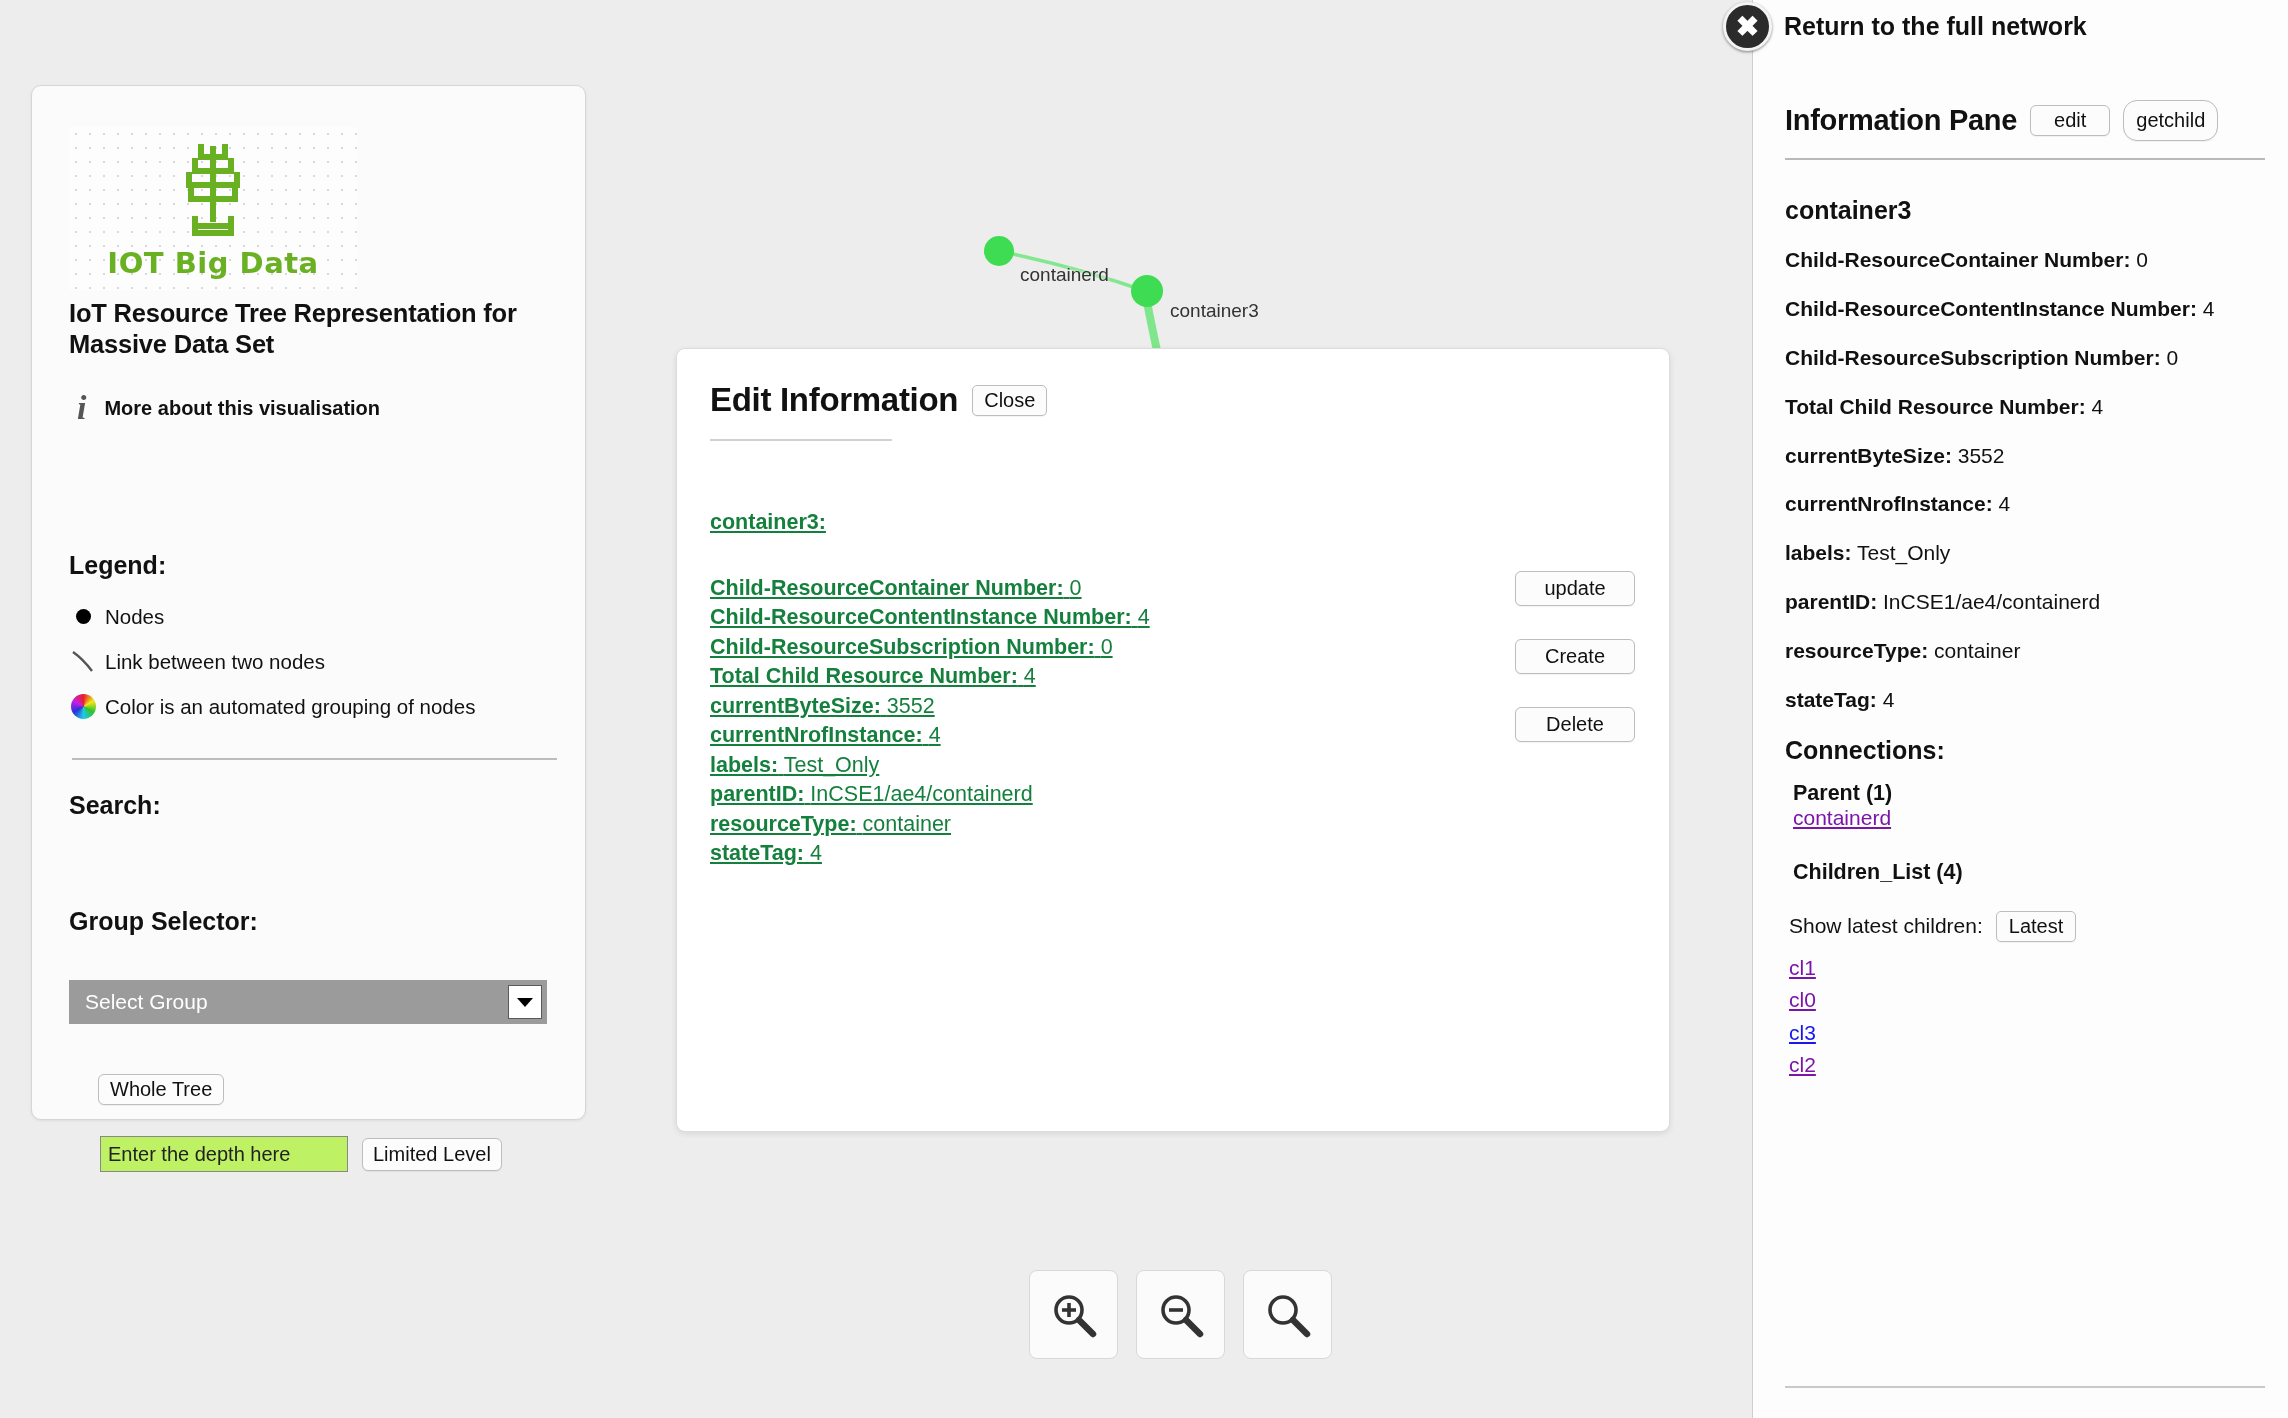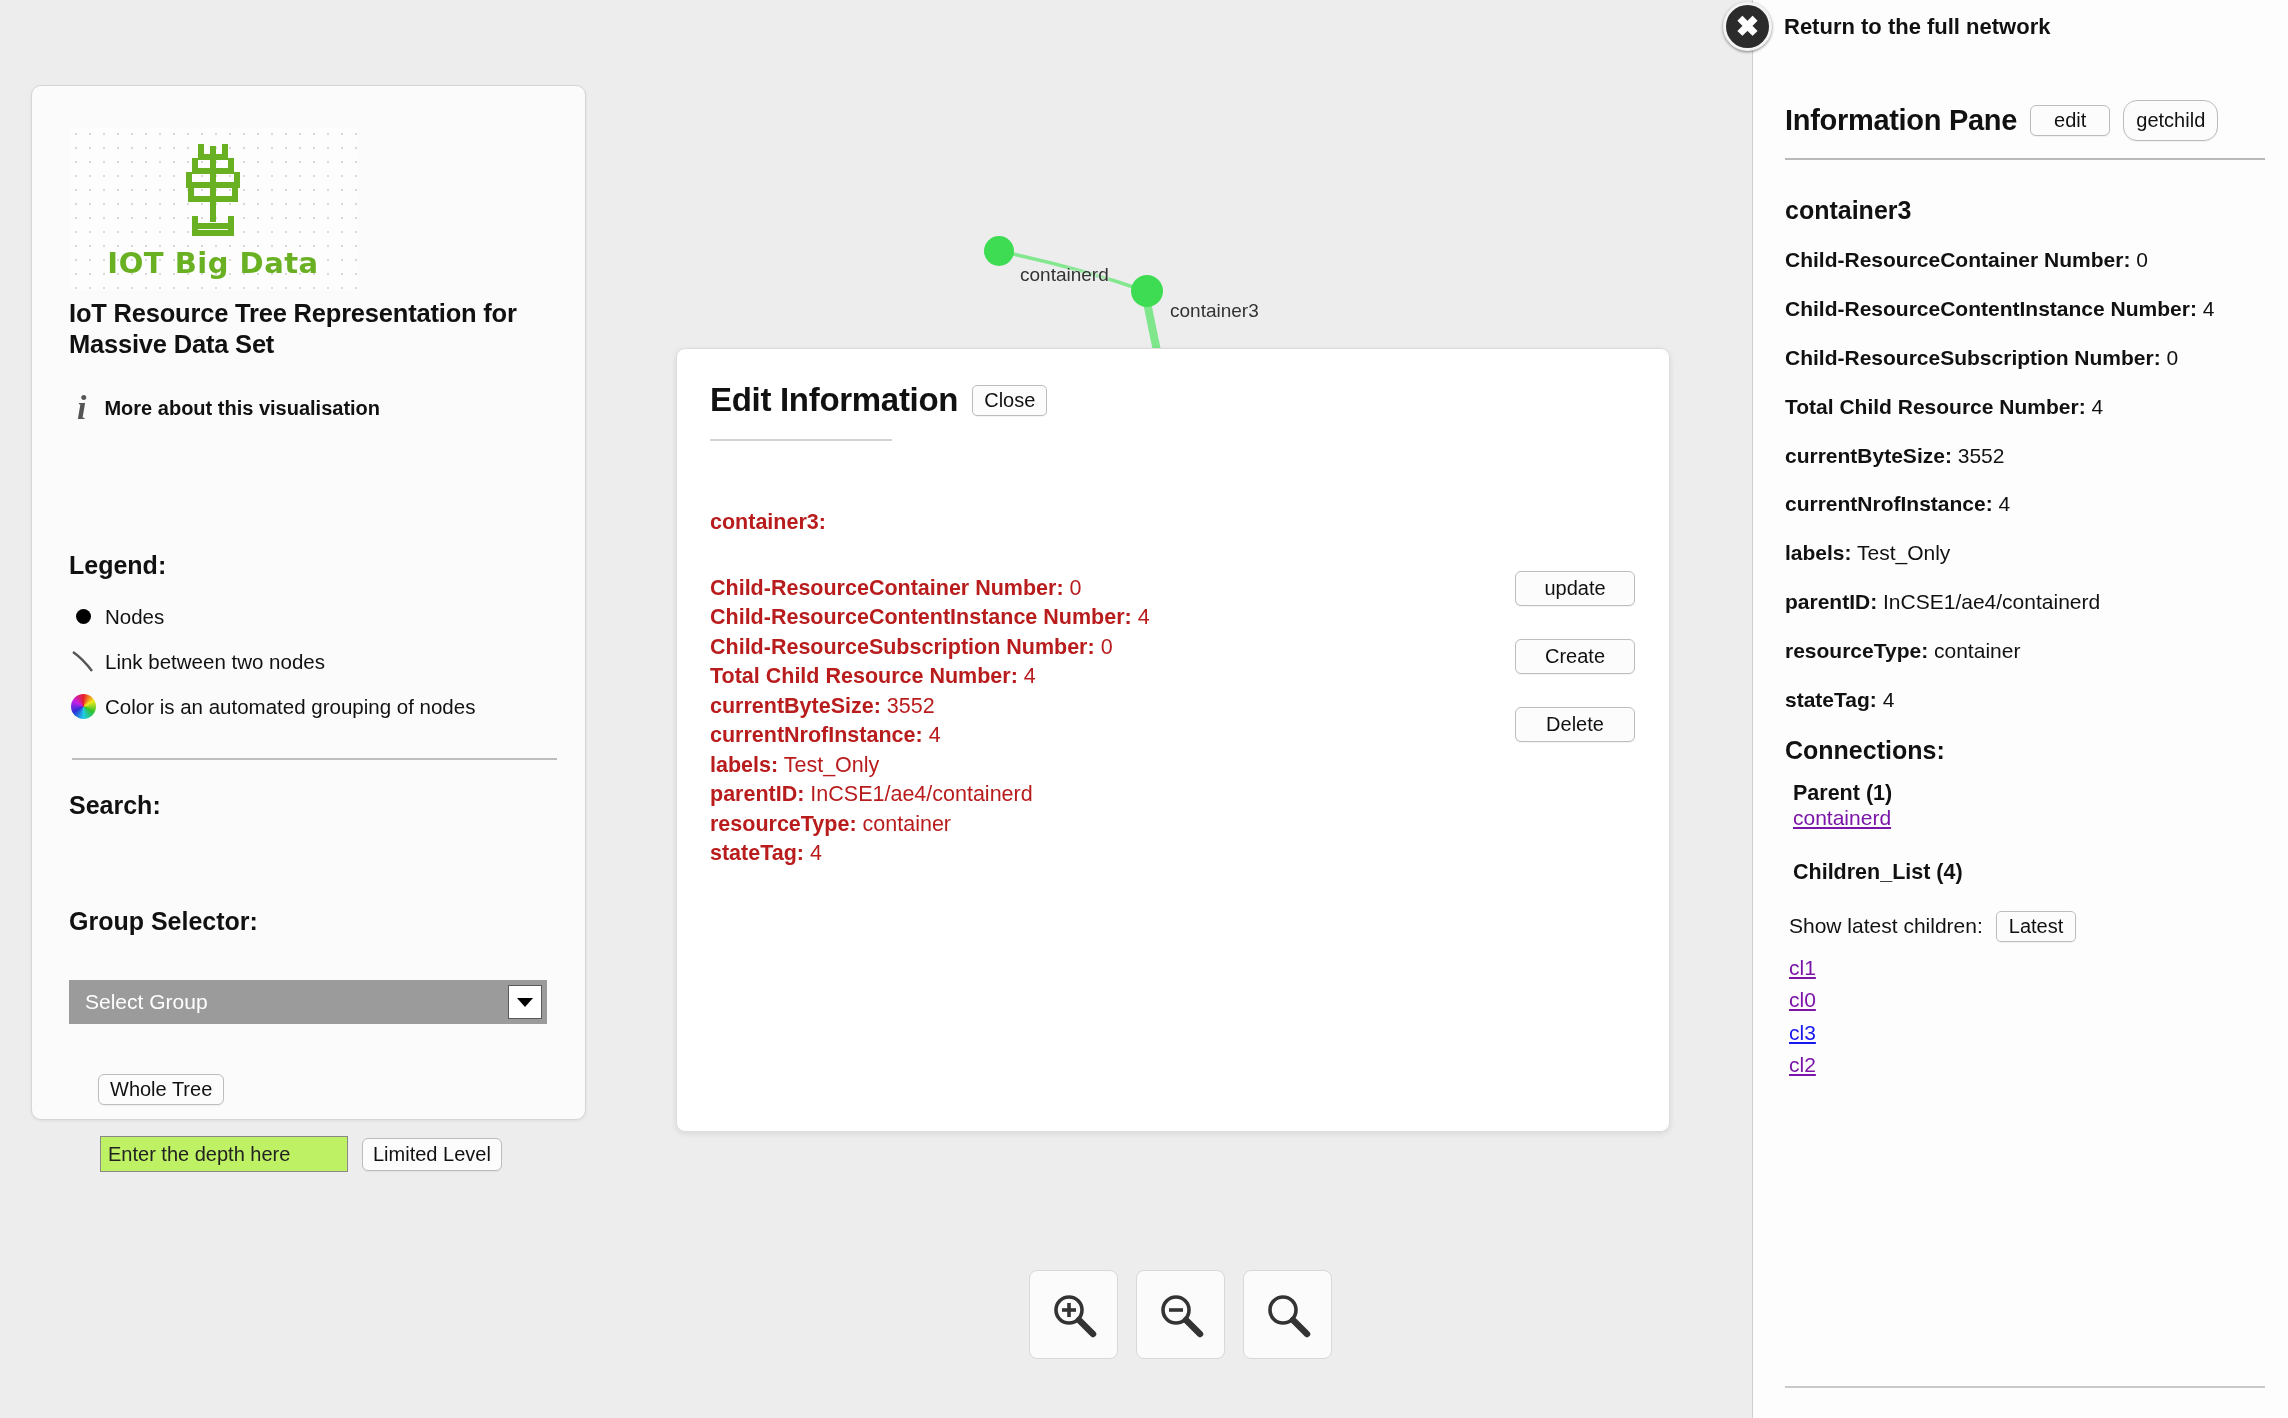"Return to the full network" .return-text { font-size: 22px -> 25px }
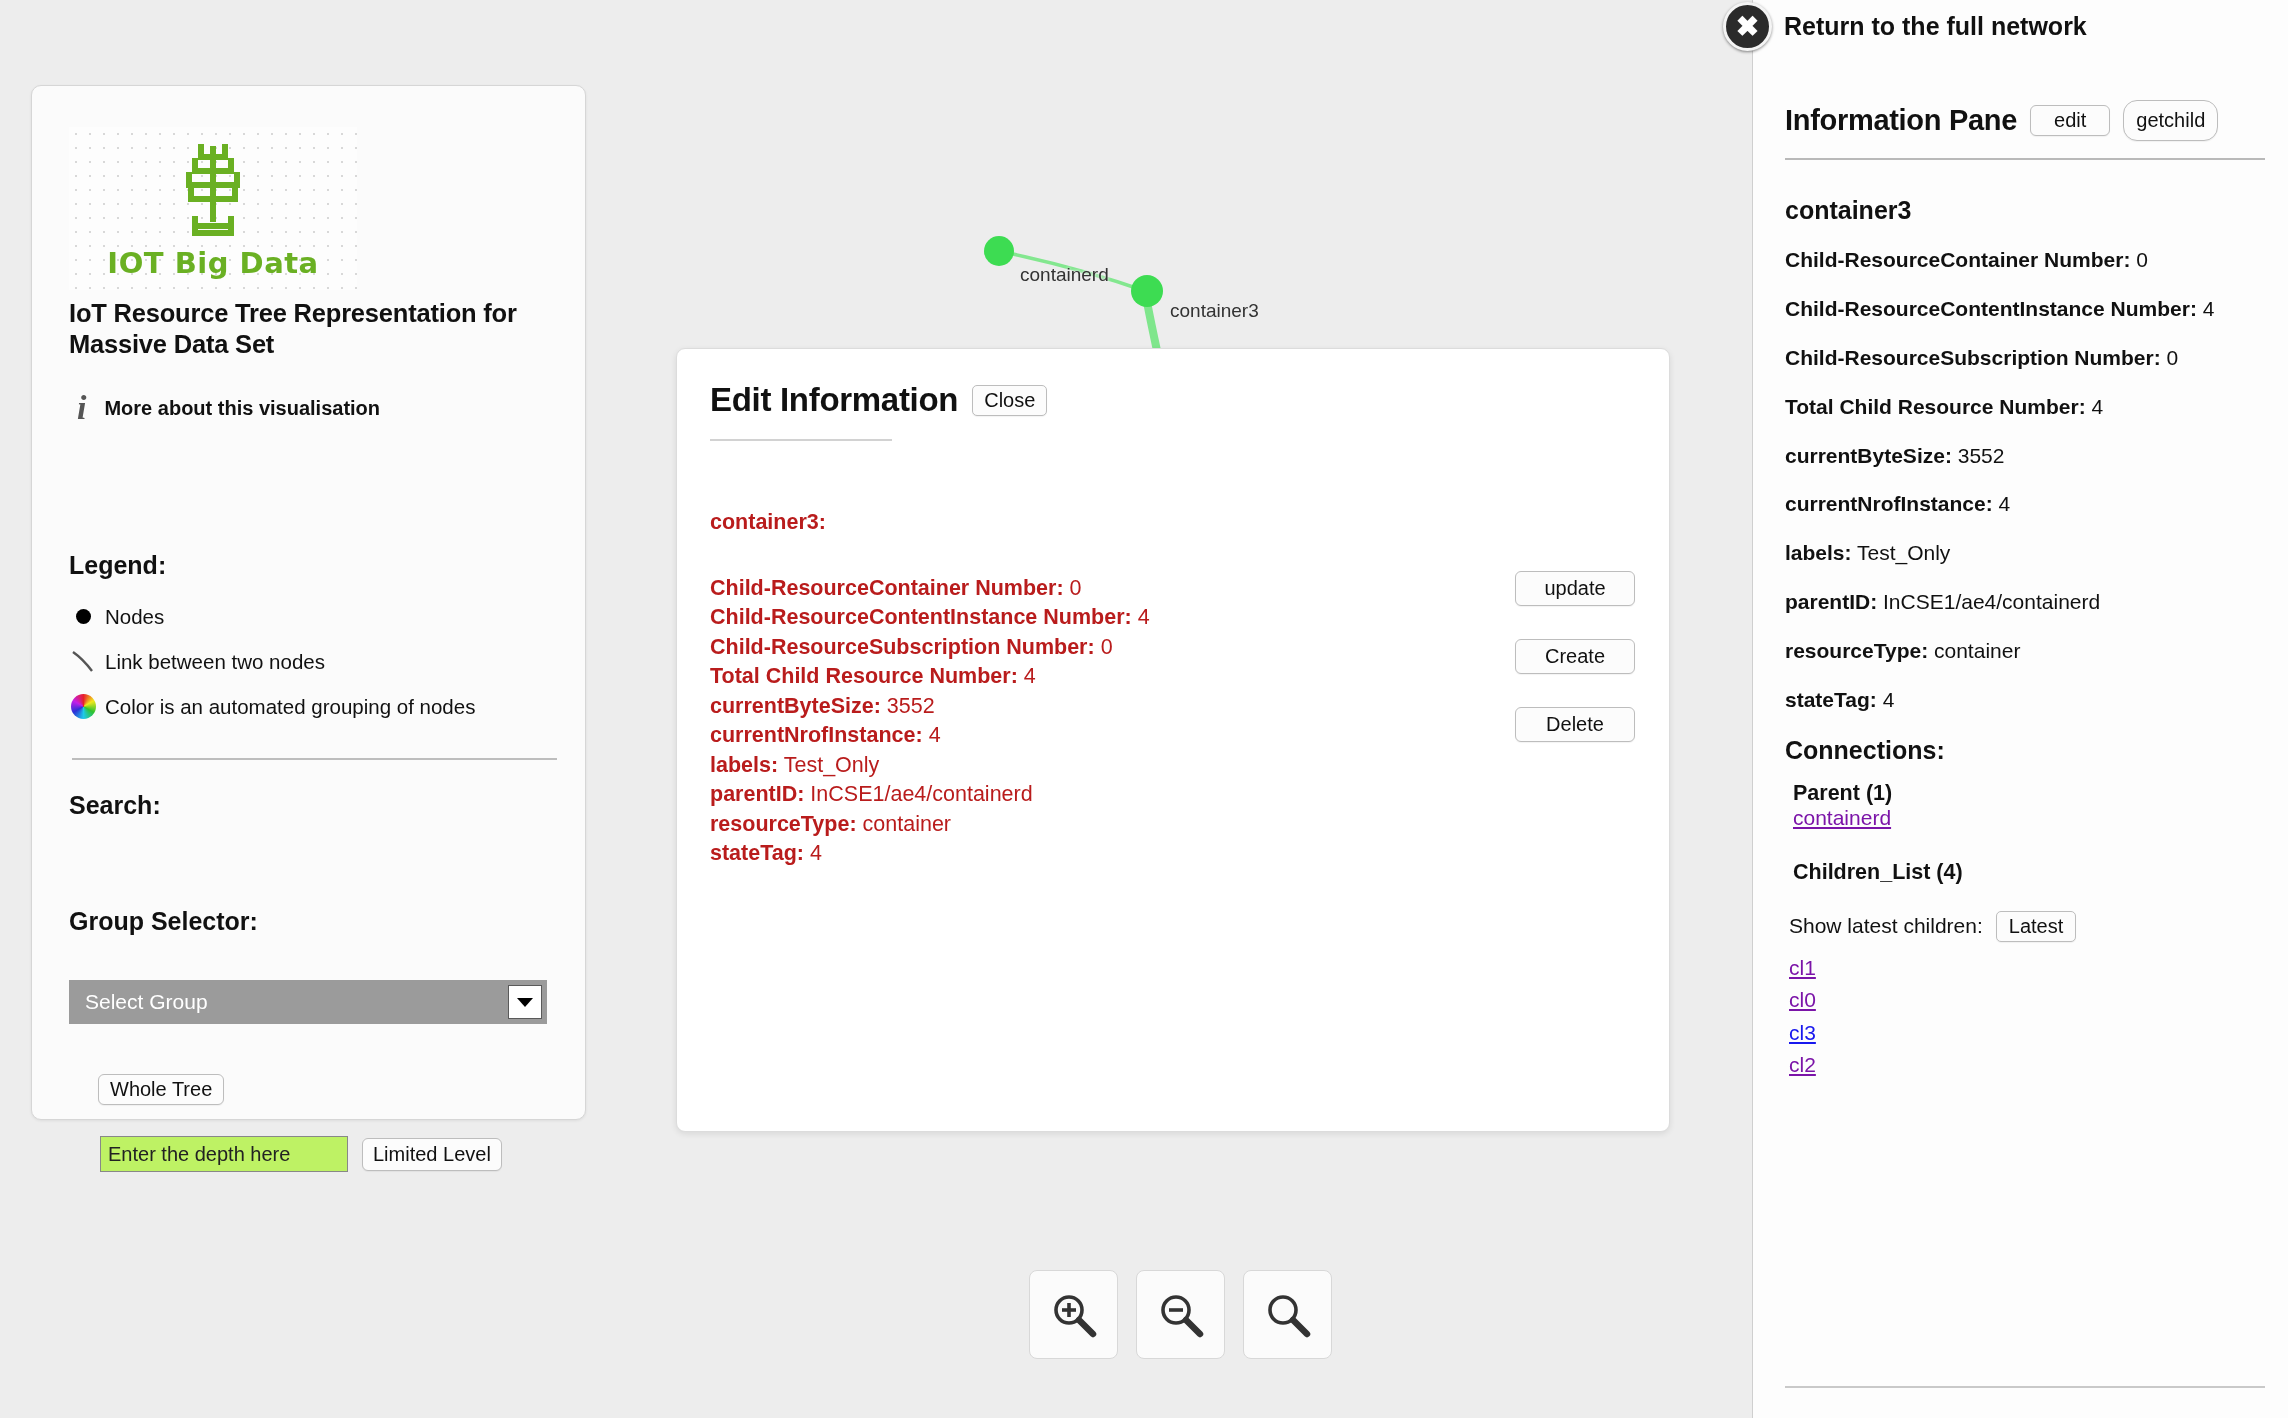"container3:" .edit-body { color: #b91c1c -> #15803d; text-decoration: none -> underline }
